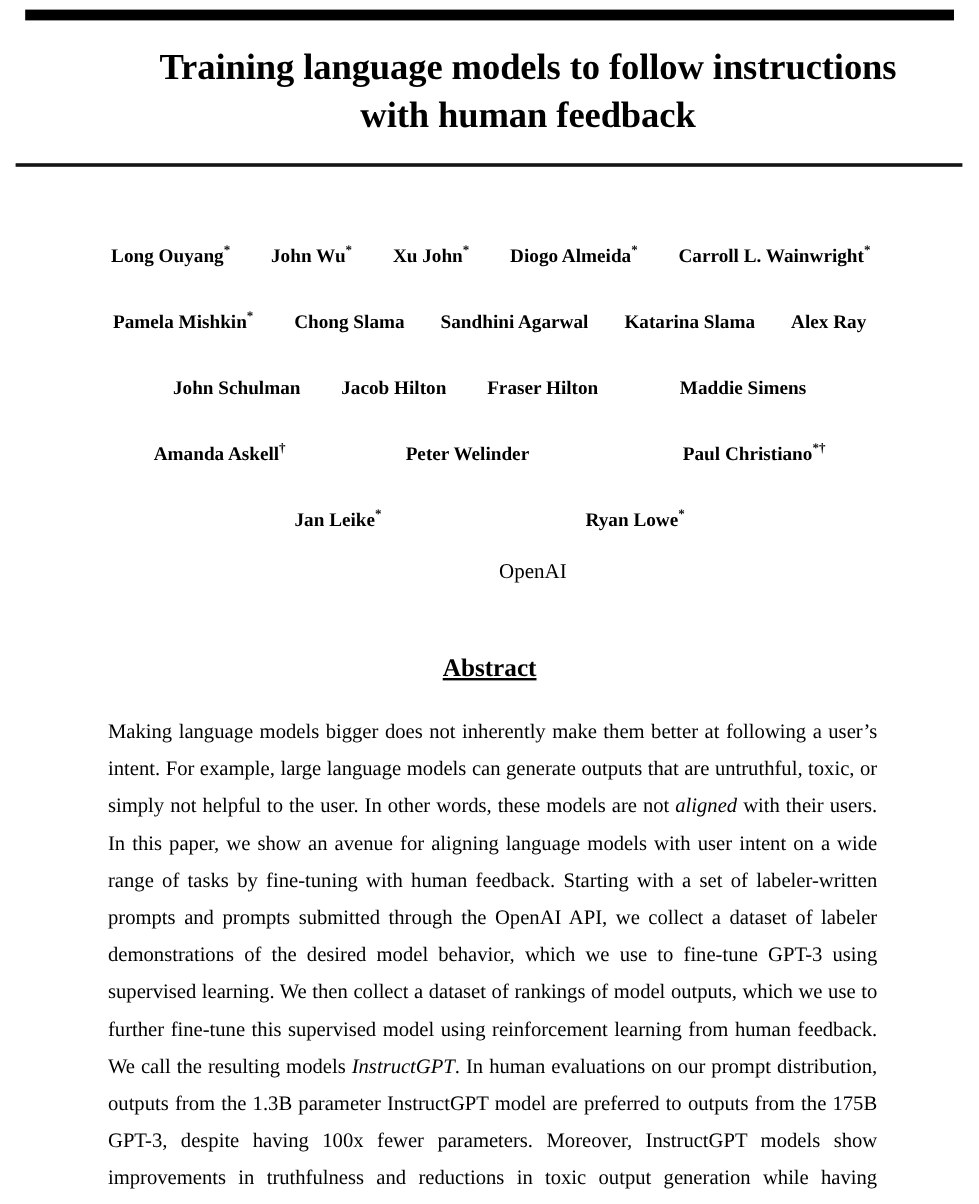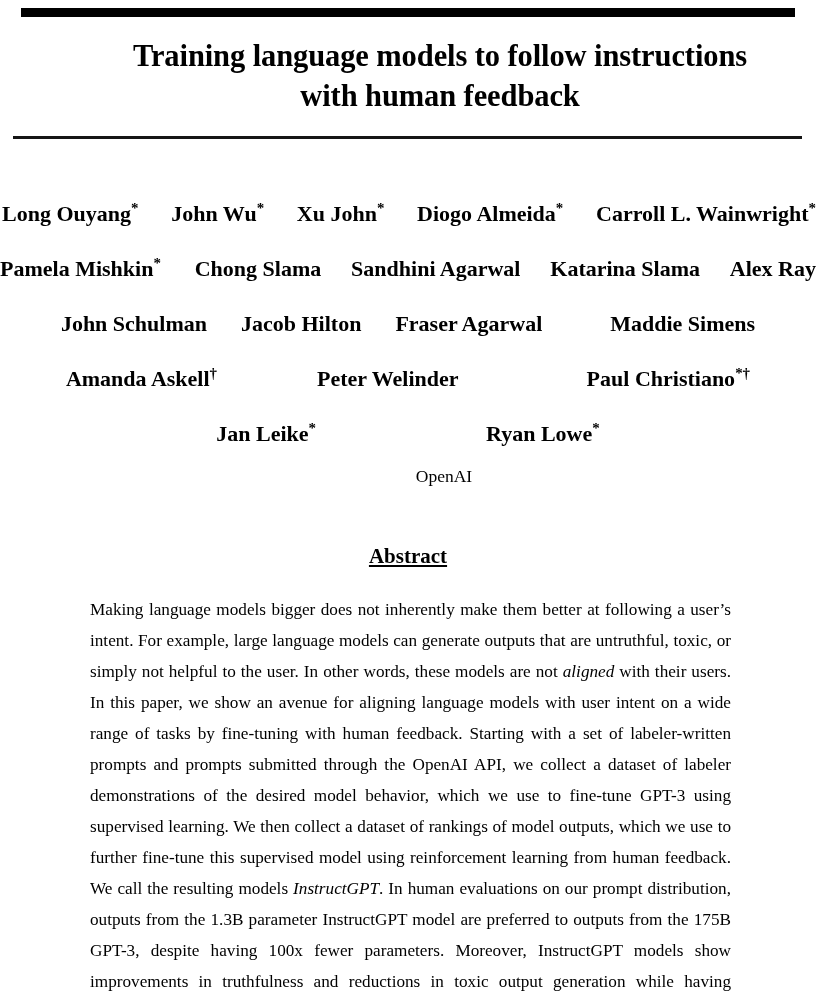"Long Ouyang*" .author-row { font-size: 22px -> 16px }
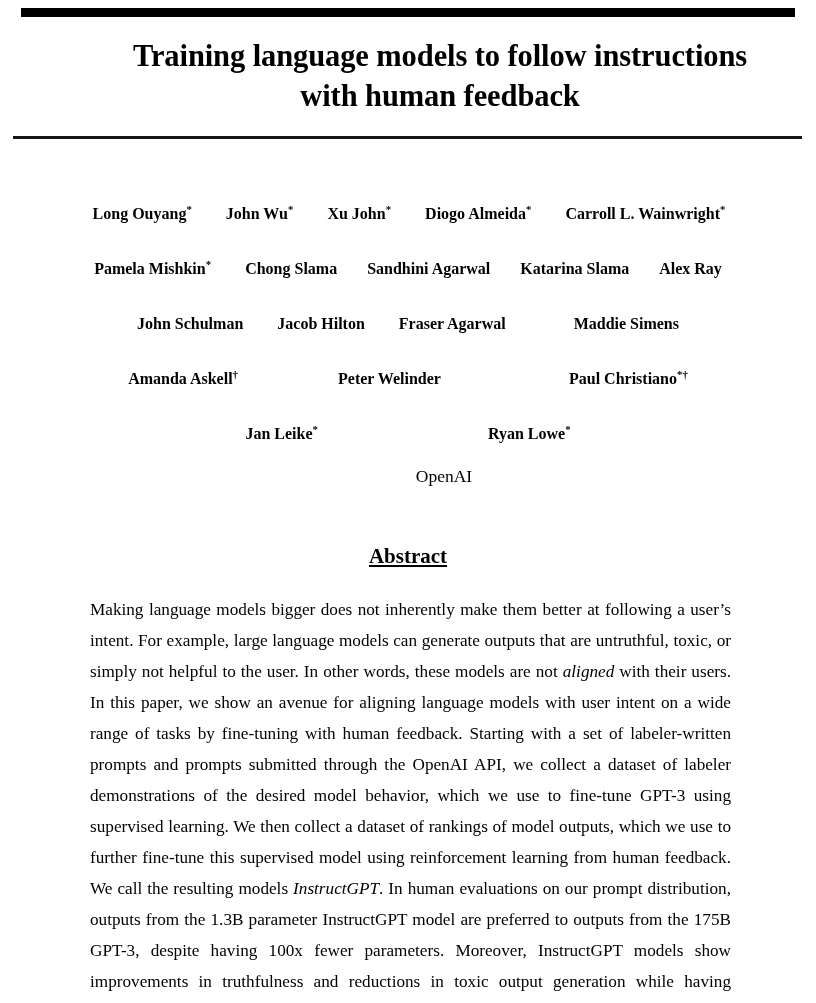"Fraser Agarwal" span { text: Agarwal -> Hilton }
